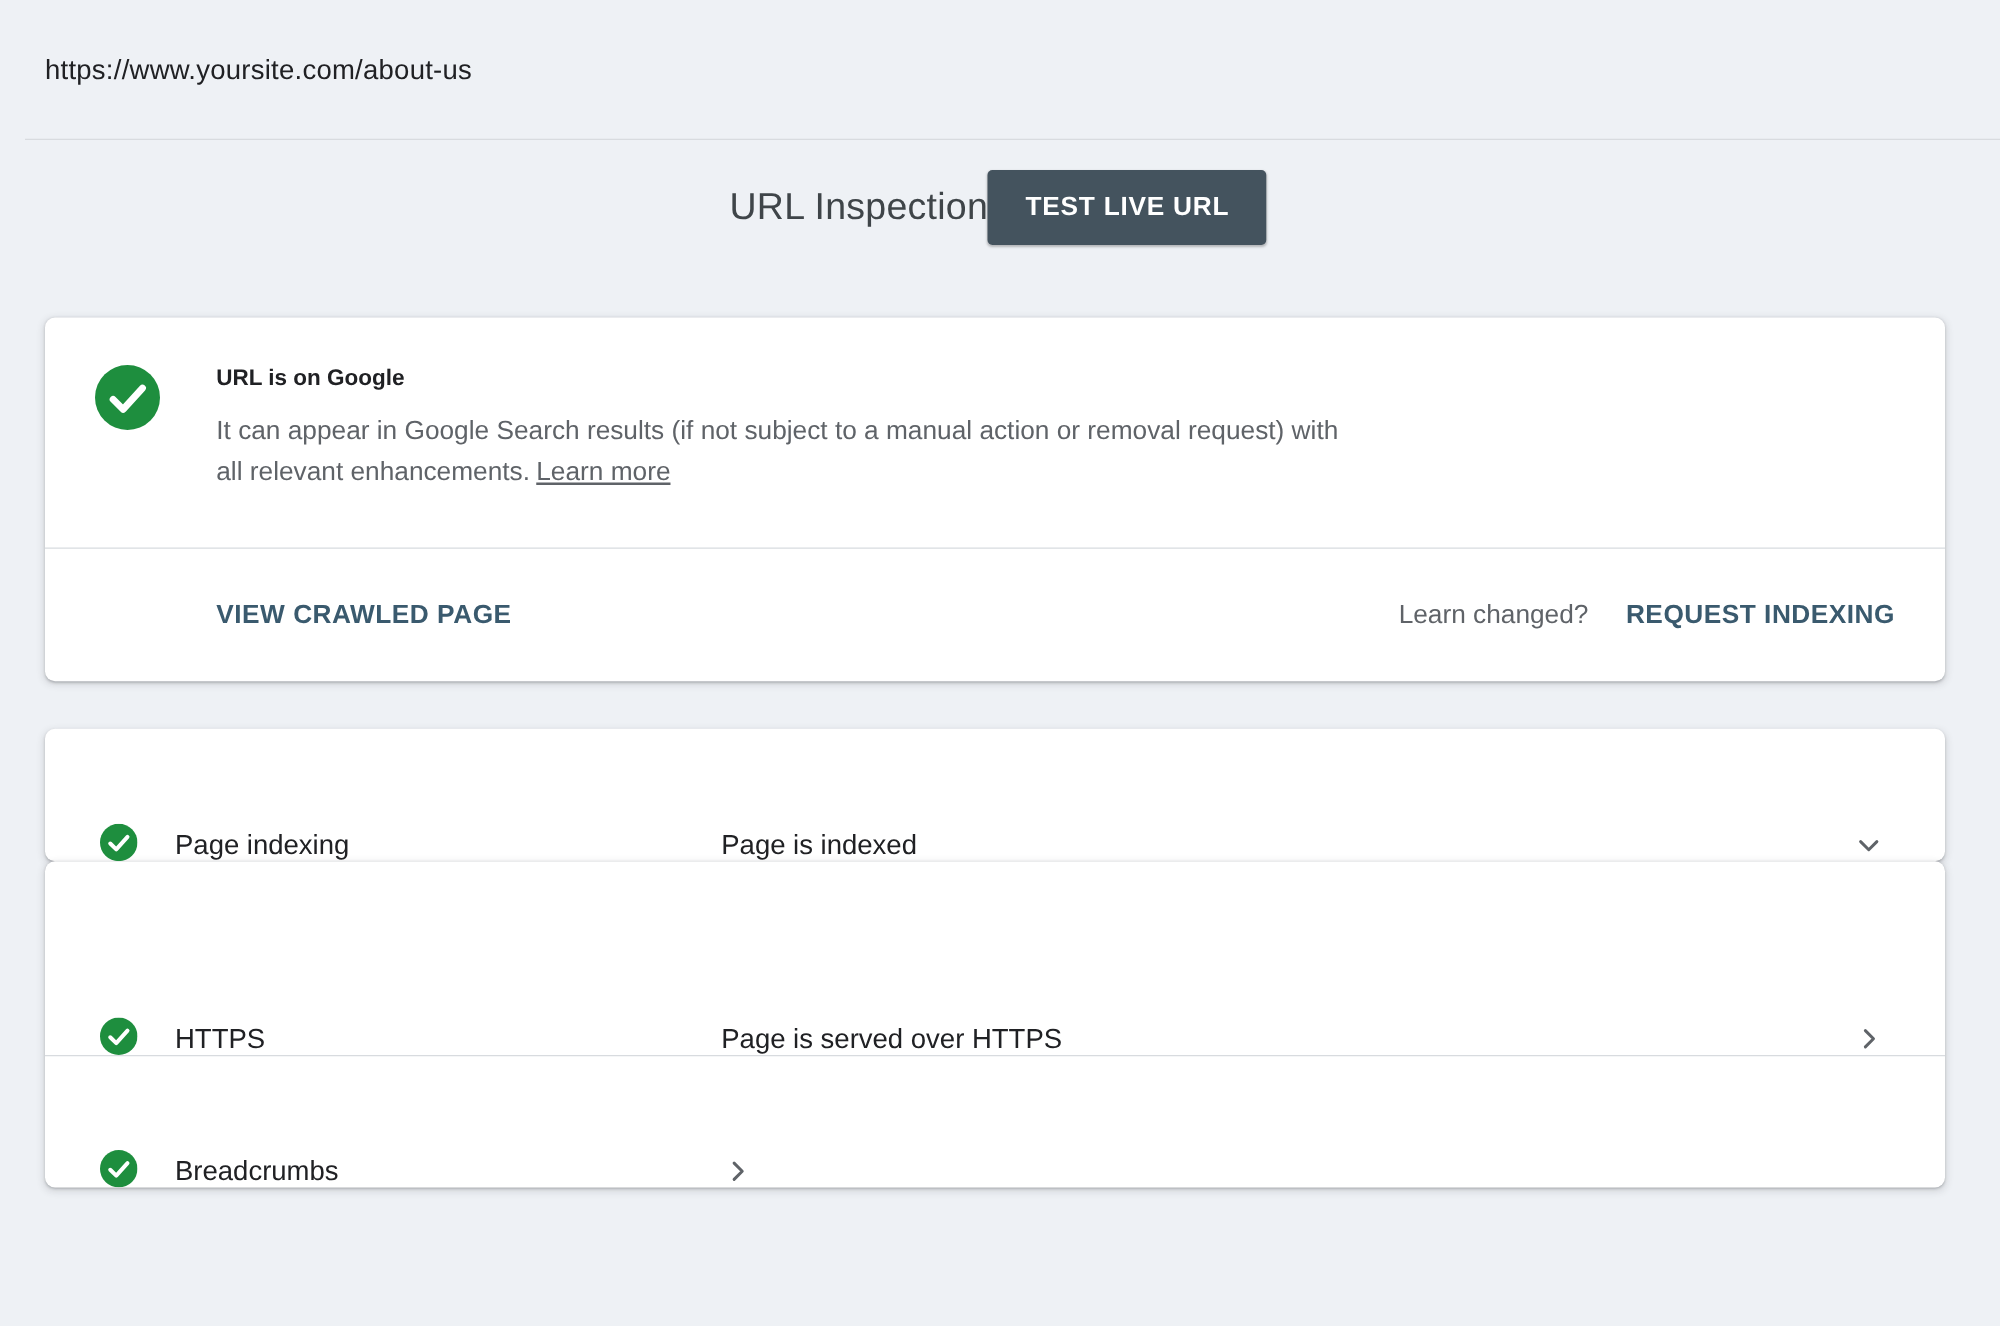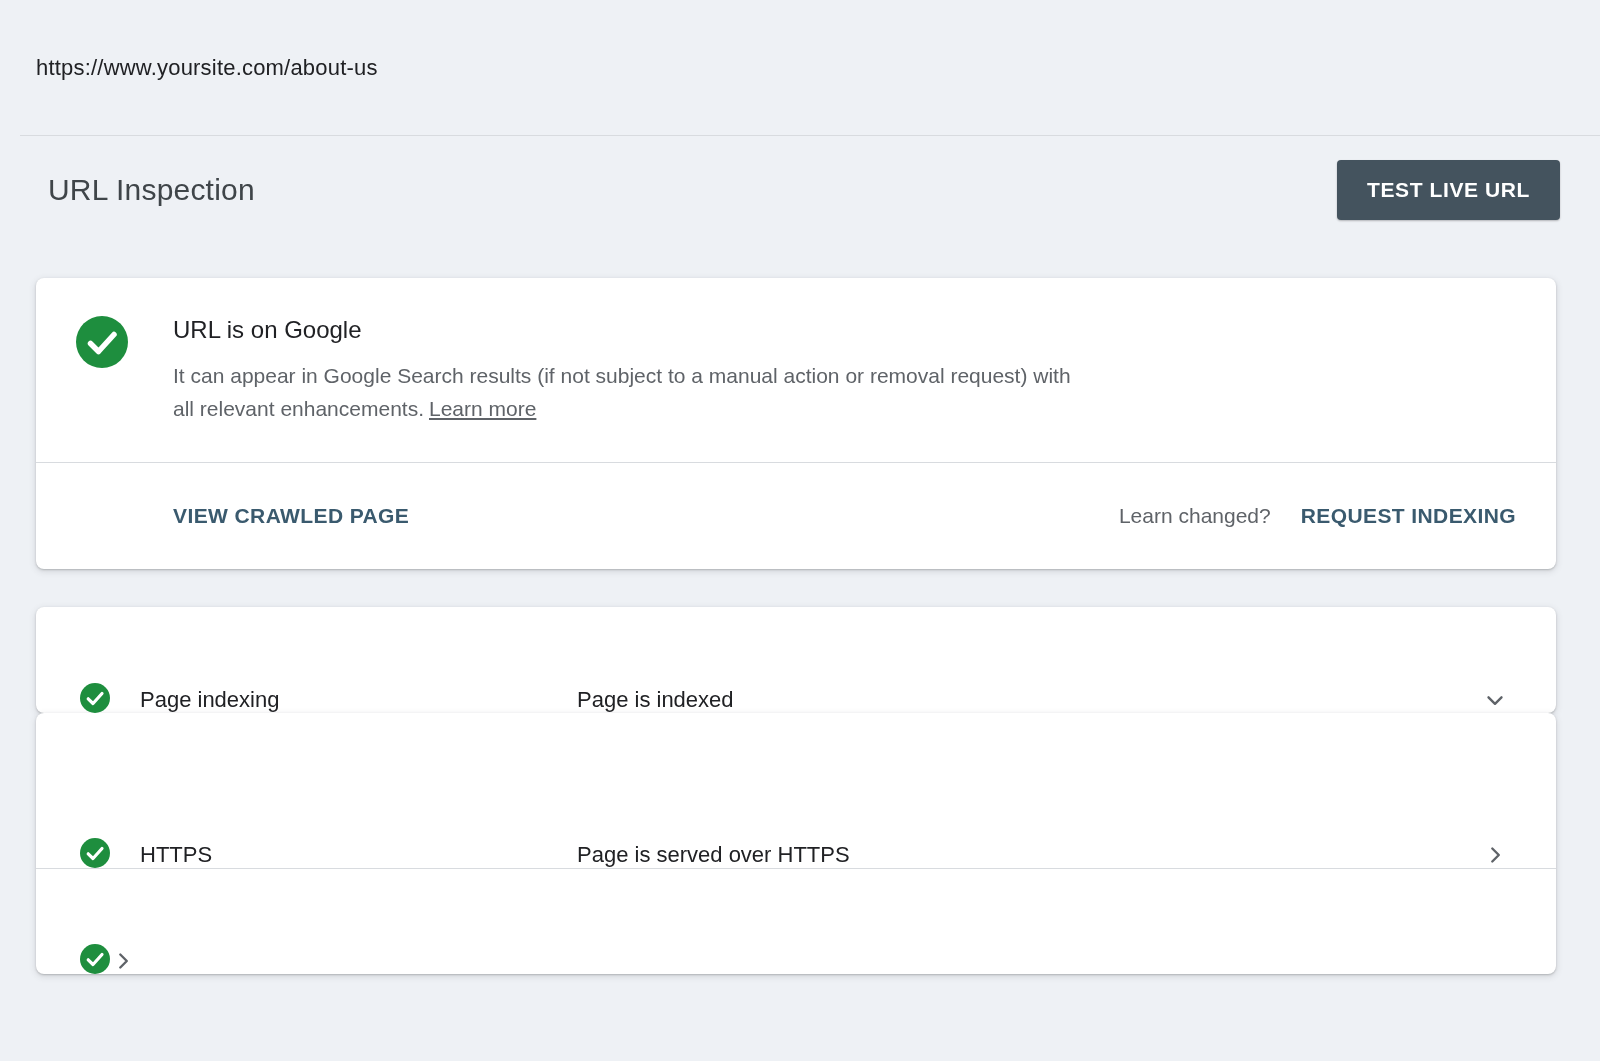"https://www.yoursite.com/about-us" .topbar { height: 136px -> 112px }
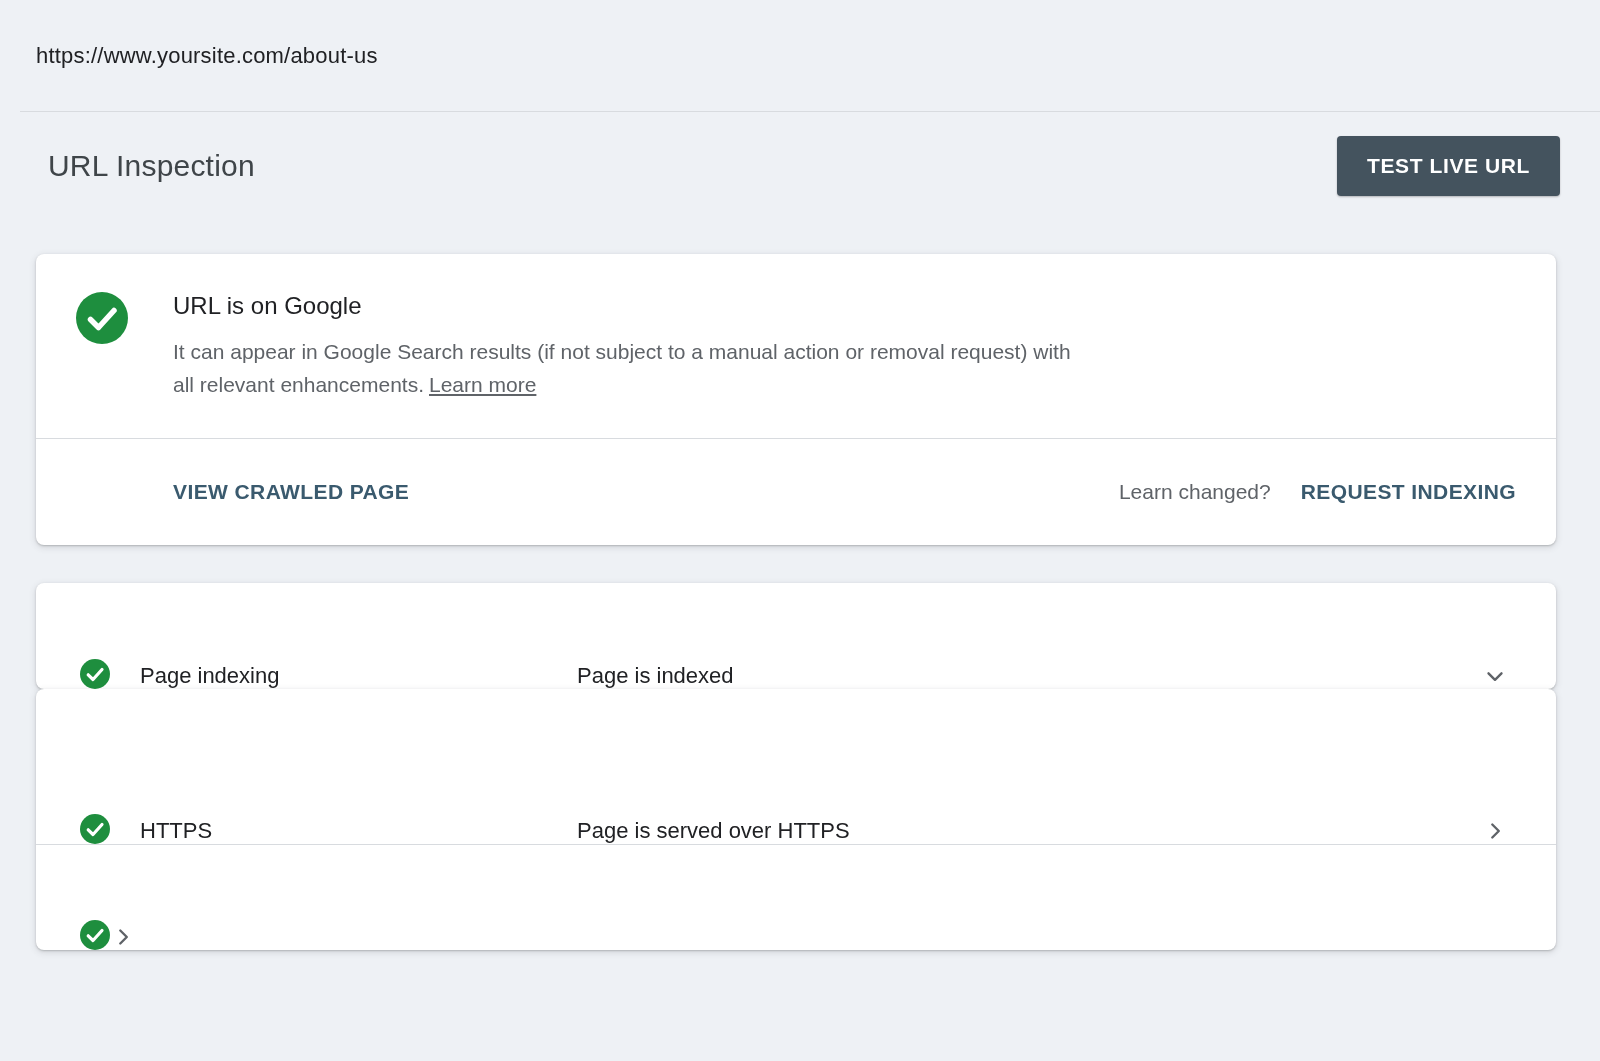"URL Inspection" .header { justify-content: space-between -> center; padding: 0 40px 0 48px -> 0 40px 0 37px }
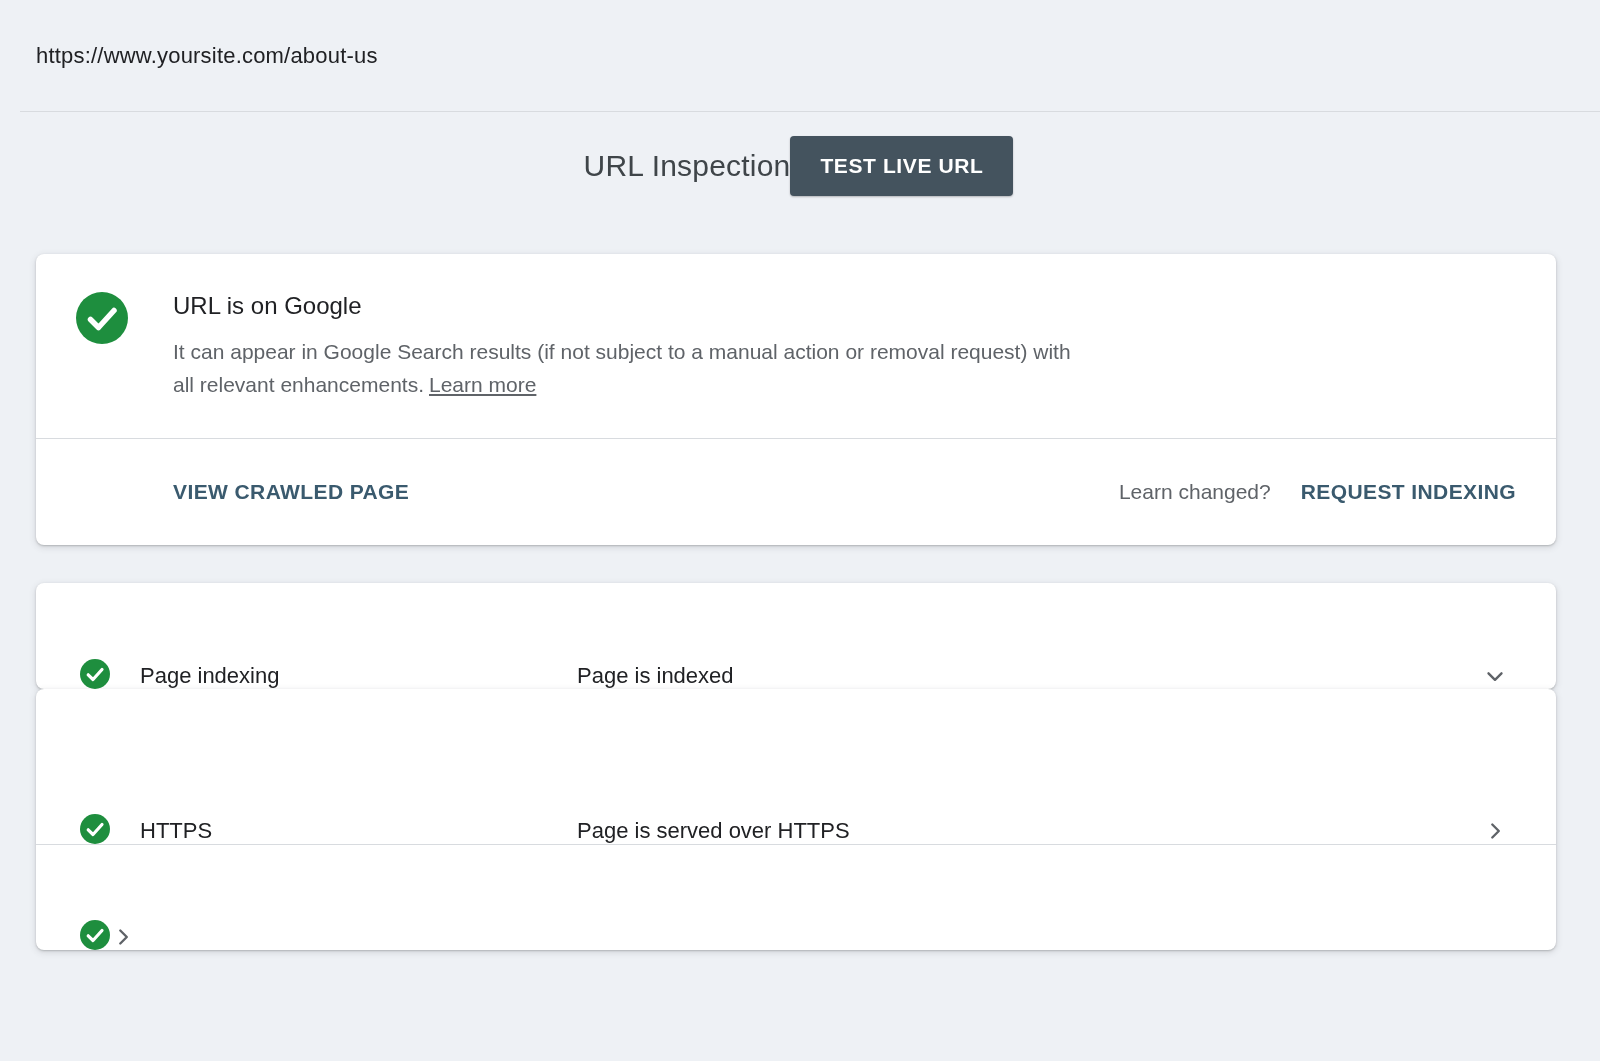"URL is on Google" .status-title { font-size: 24px -> 18px; font-weight: 400 -> 700 }
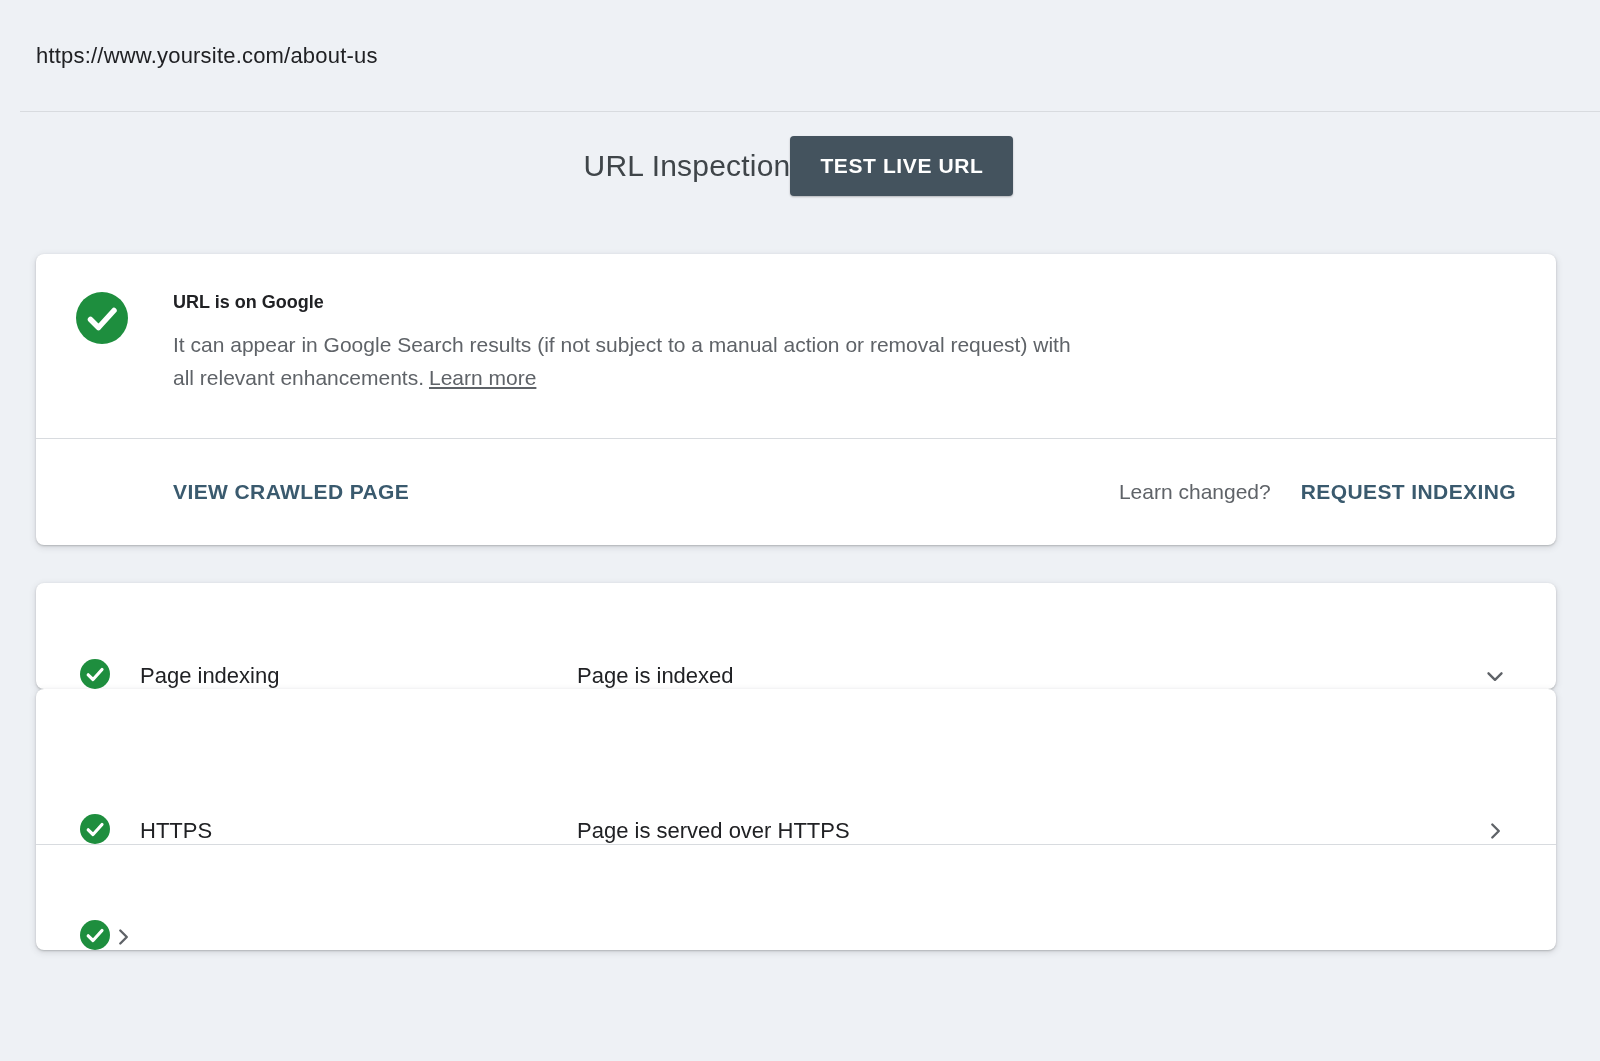"Breadcrumbs" span.row-label { html: none -> <span>Breadcrumbs</span> }
